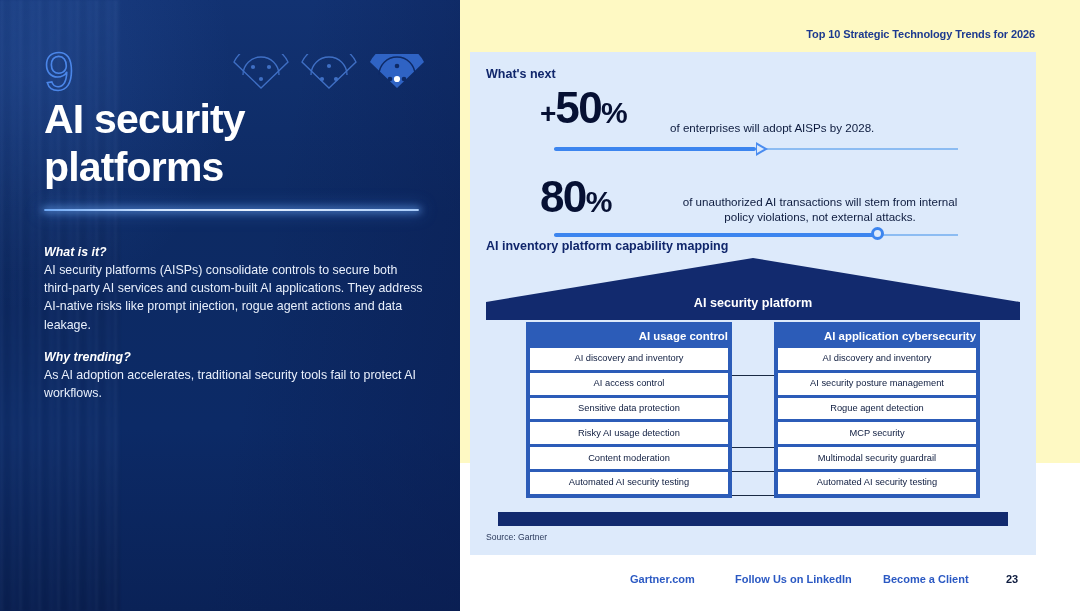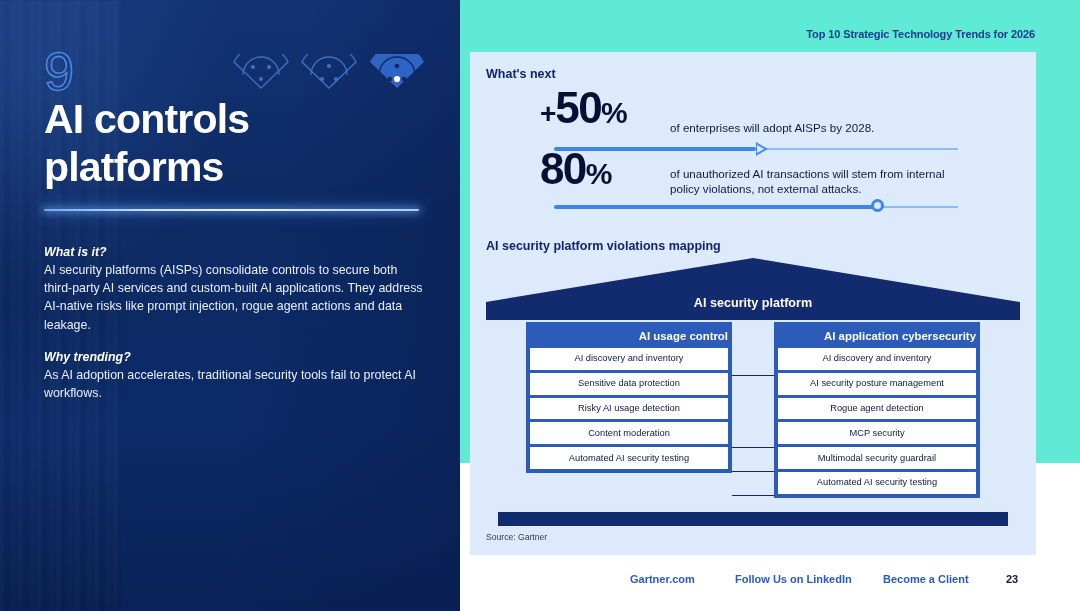"Top 10 Strategic Technology Trends" #right-panel { background: #5eead4 -> #fef9c3 }
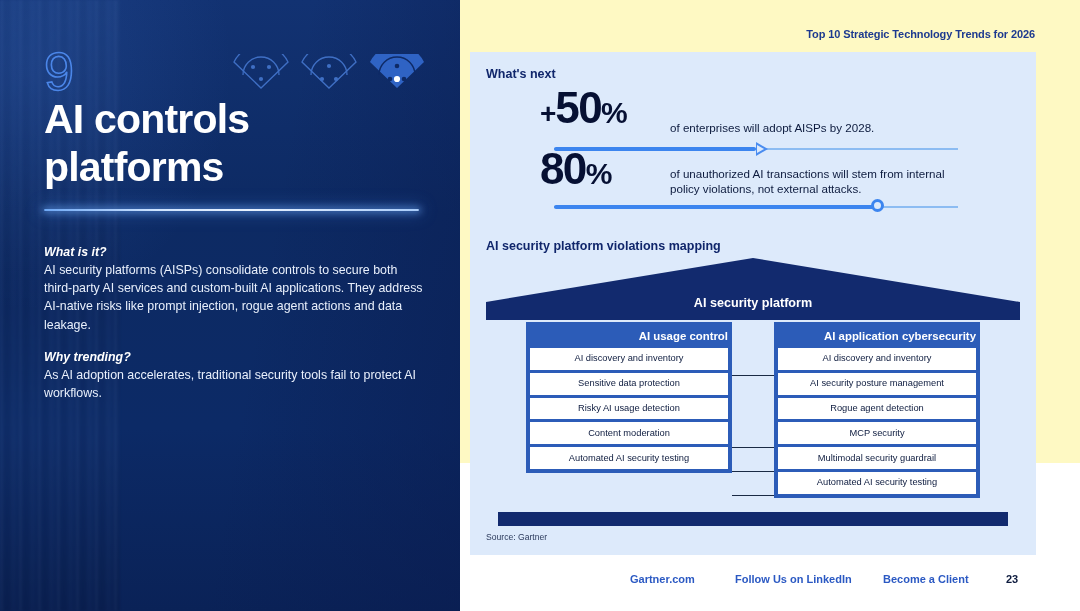"AI controls platforms" div { text: controls -> security }
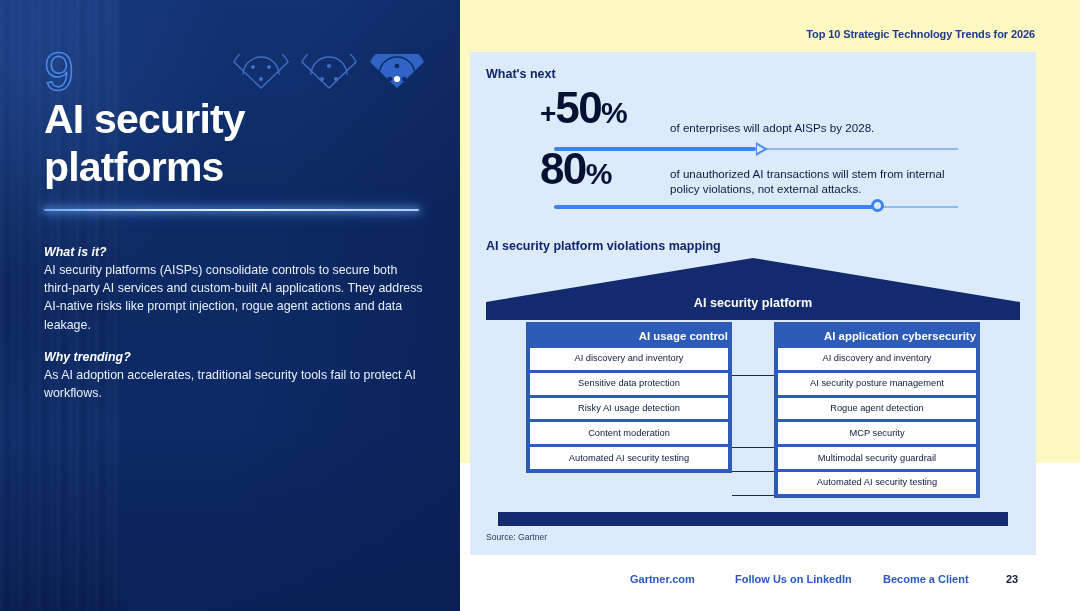"80%" #stat-1 { text-align: none -> center; top: 98px -> 126px }
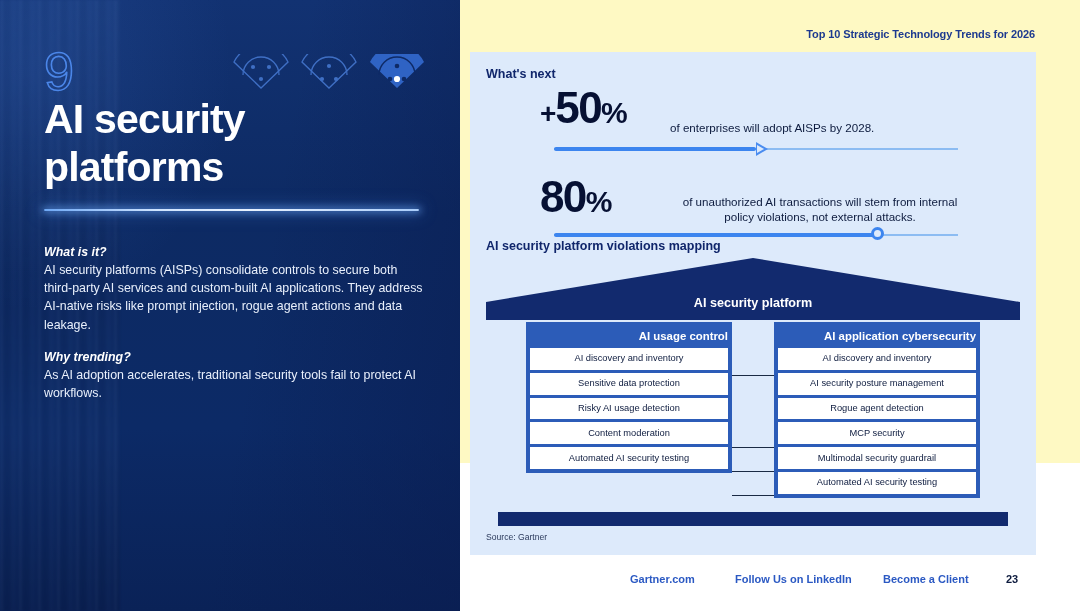"AI security platform violations mapping" div.card-heading { text: security platform violations -> inventory platform capability }
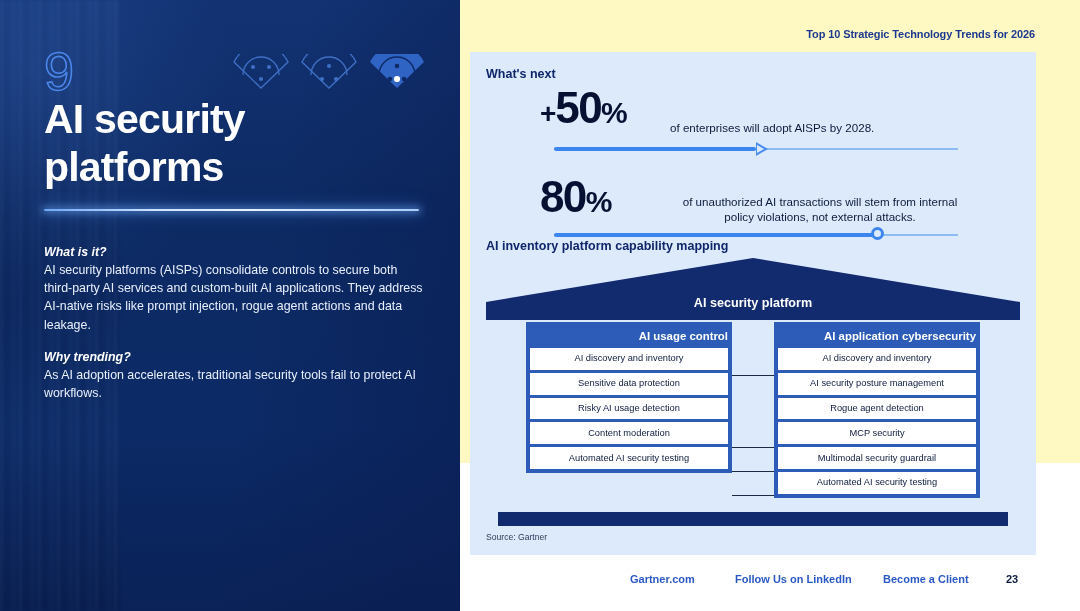"AI access control" div.capability { html: none -> <div>AI access control</div> }
